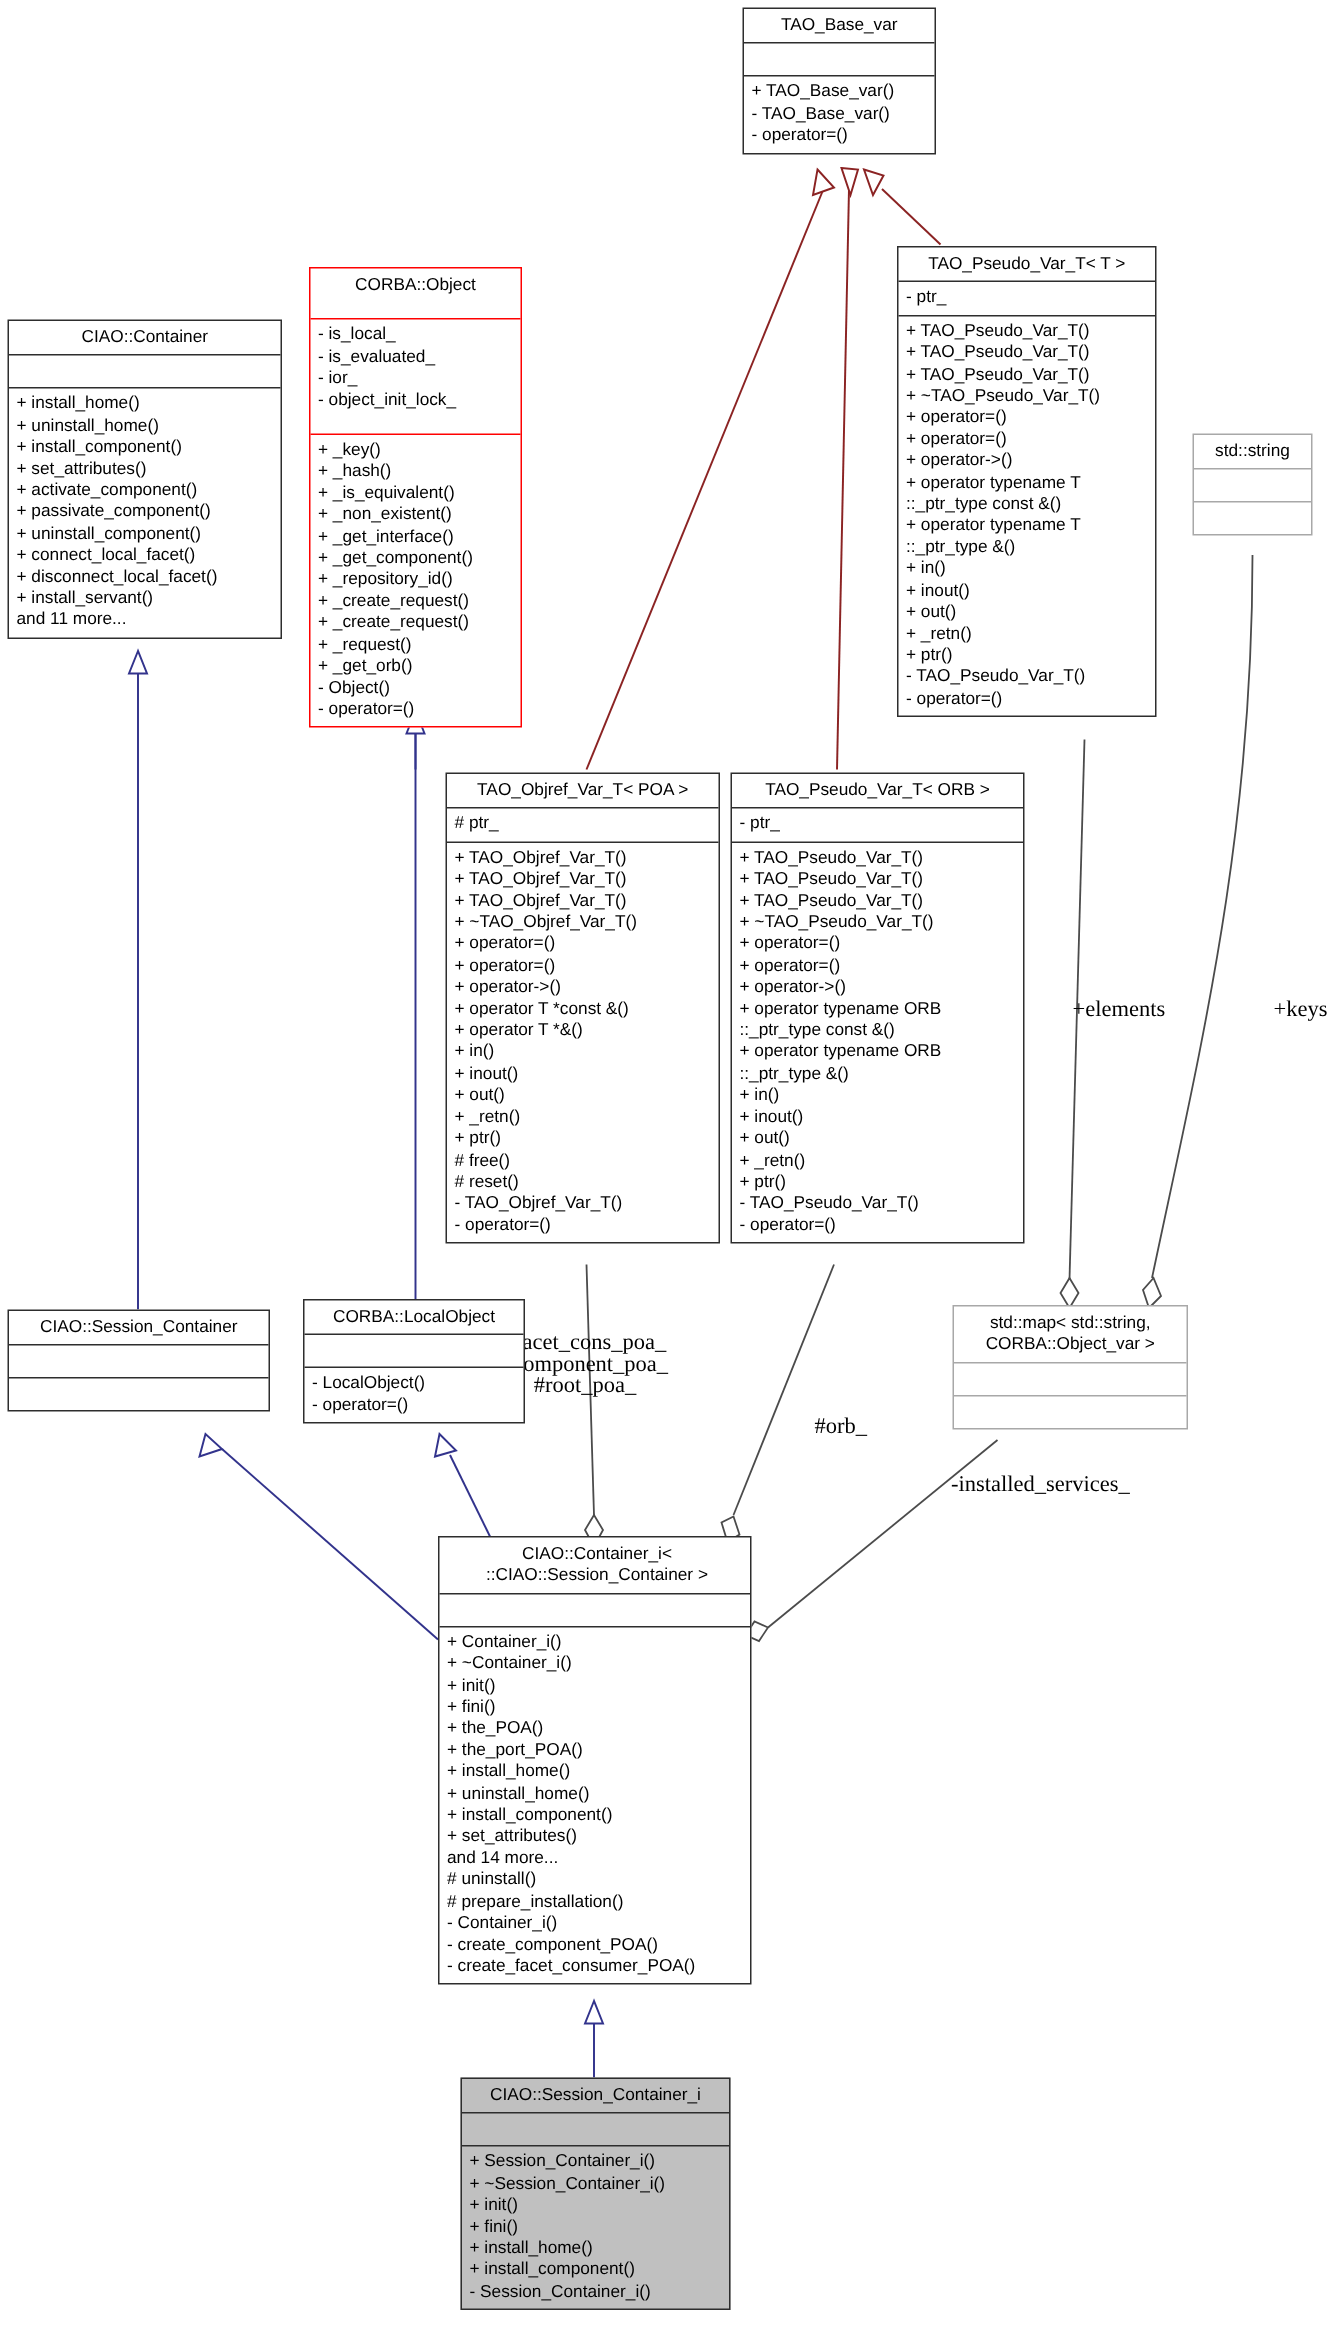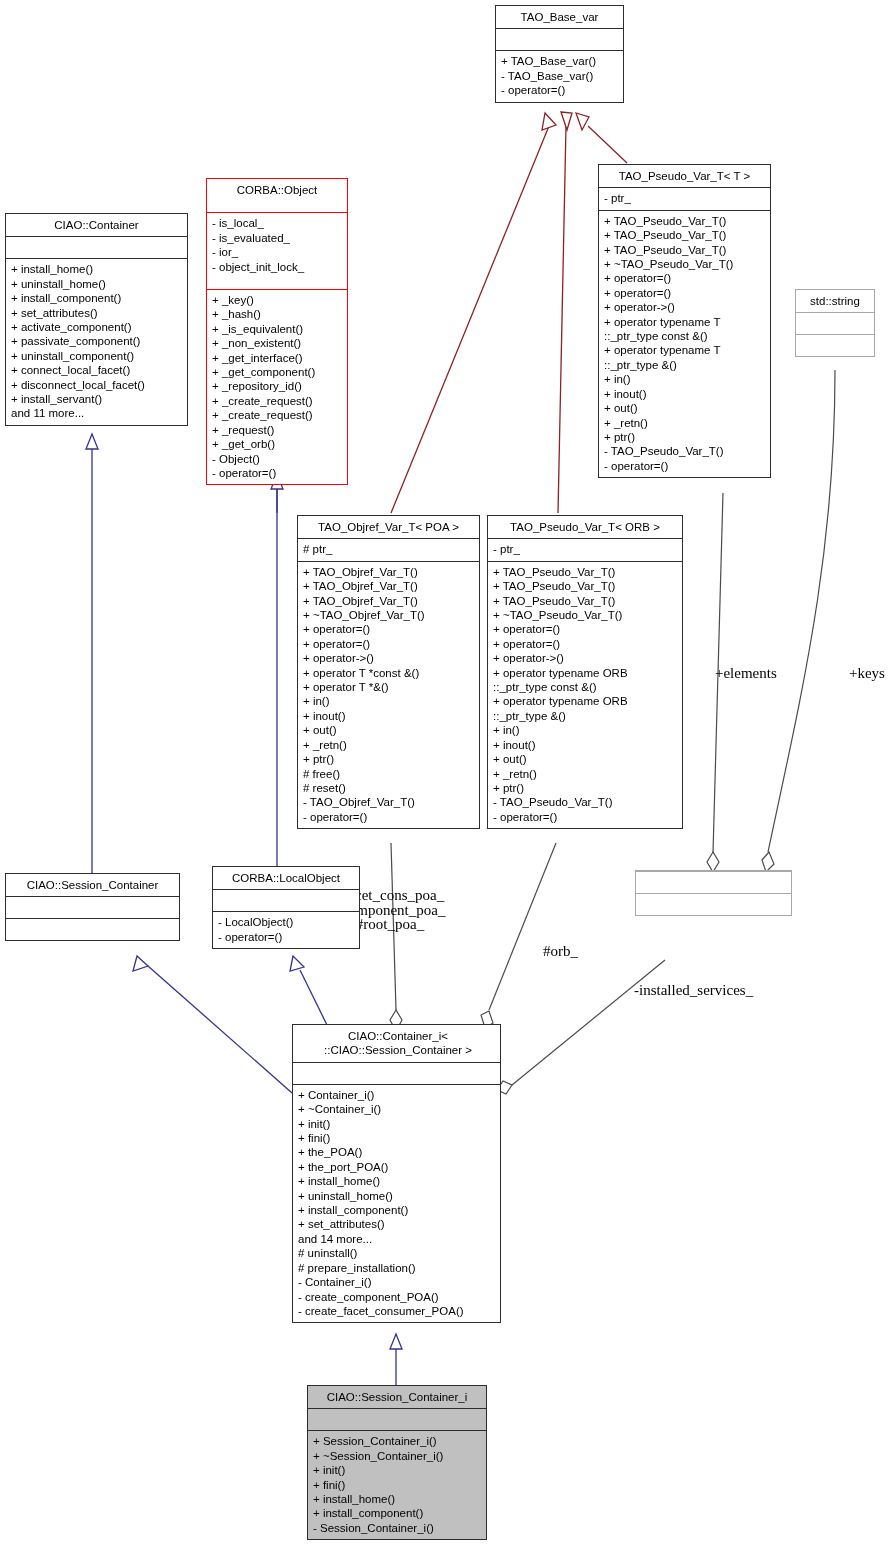"CORBA::LocalObject" div.node { left: 212px -> 202px }
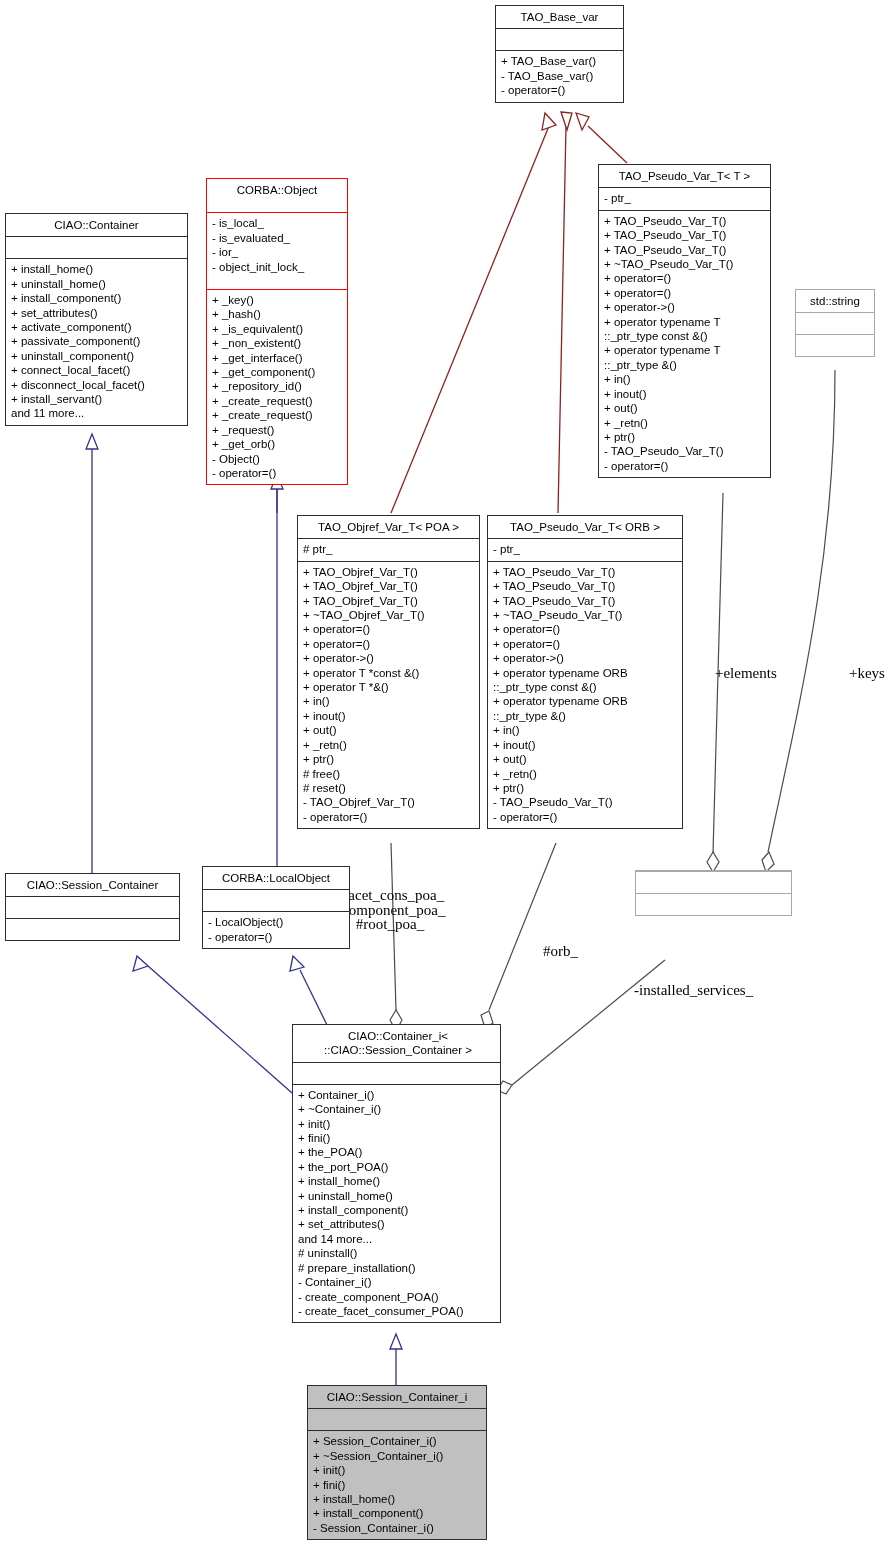"std::map< std::string," div.title { html: none -> <div>std::map&lt; std::string, CORBA::Object_var &gt;</div> }
